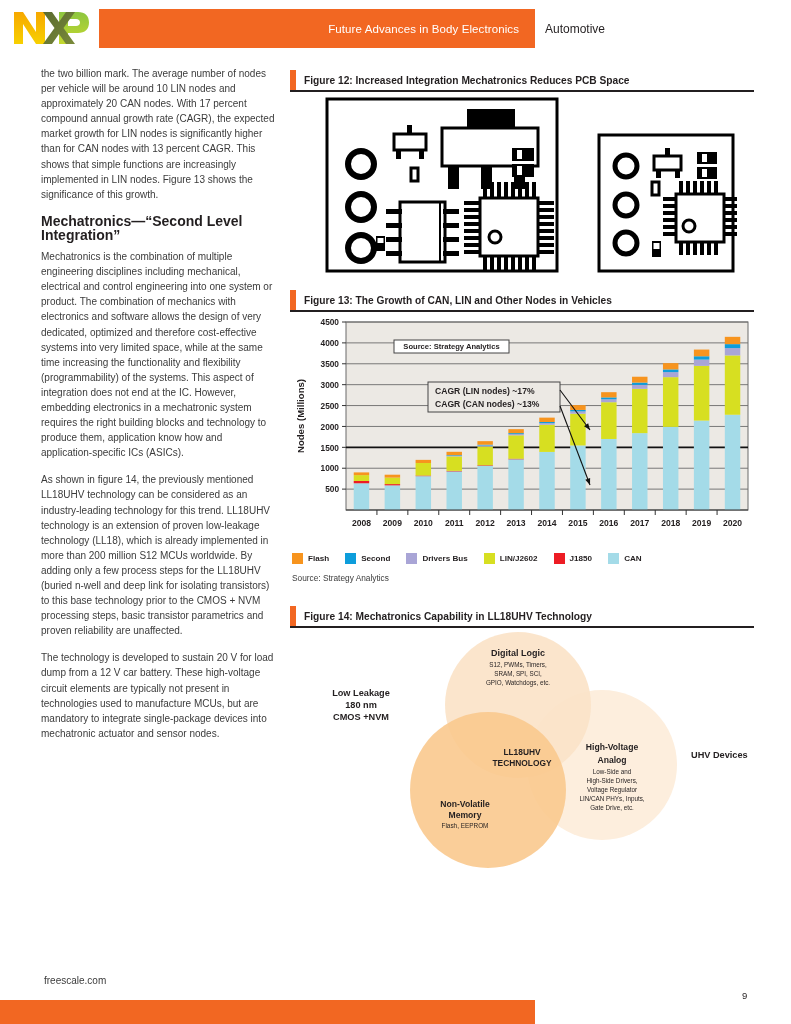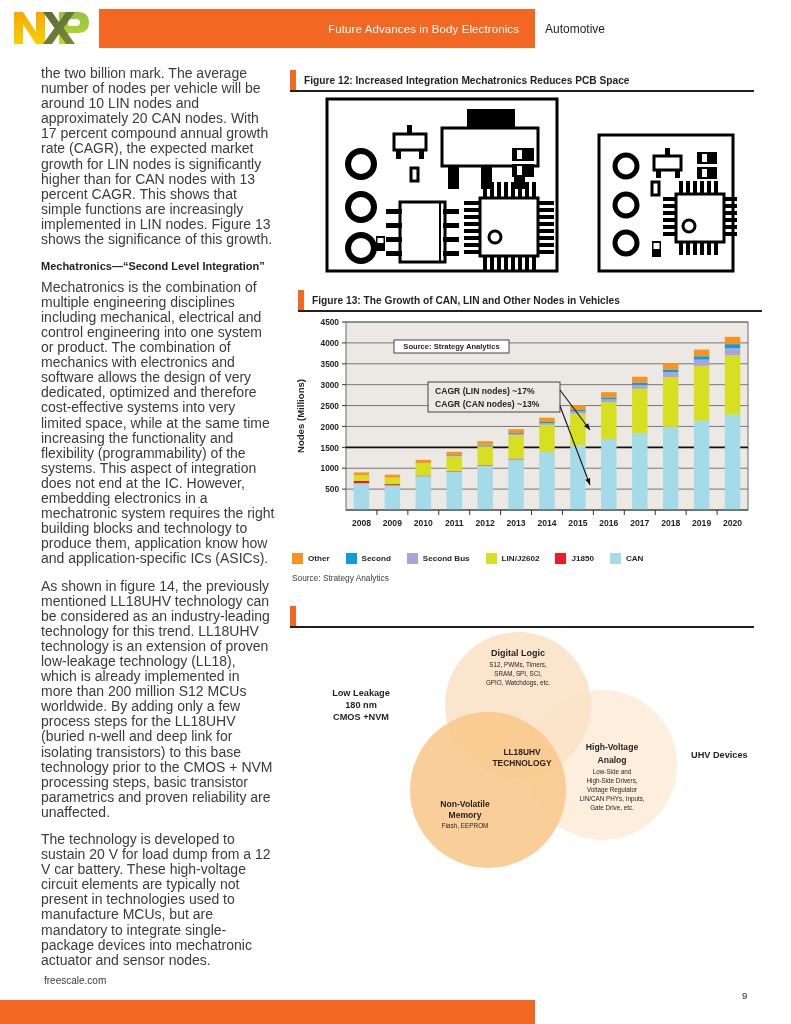"the two billion mark. The" .col-left p { font-size: 14px -> 10px }
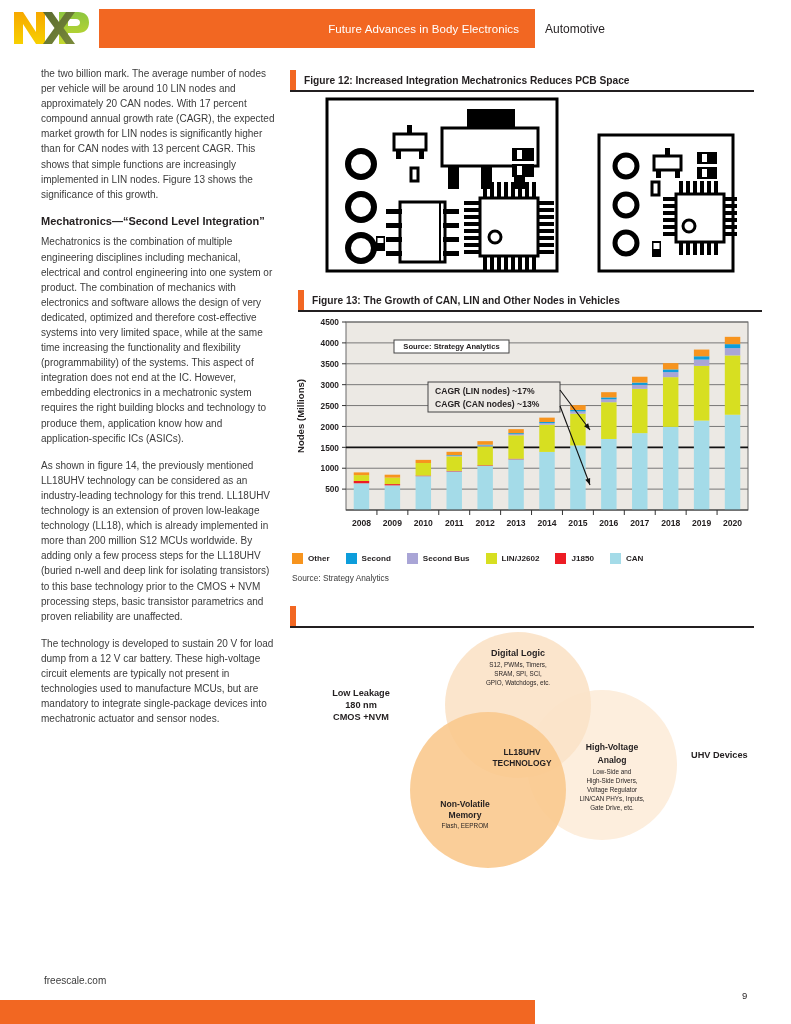"Mechatronics—“Second Level Integration”" .col-left h3 { font-size: 11px -> 14px }
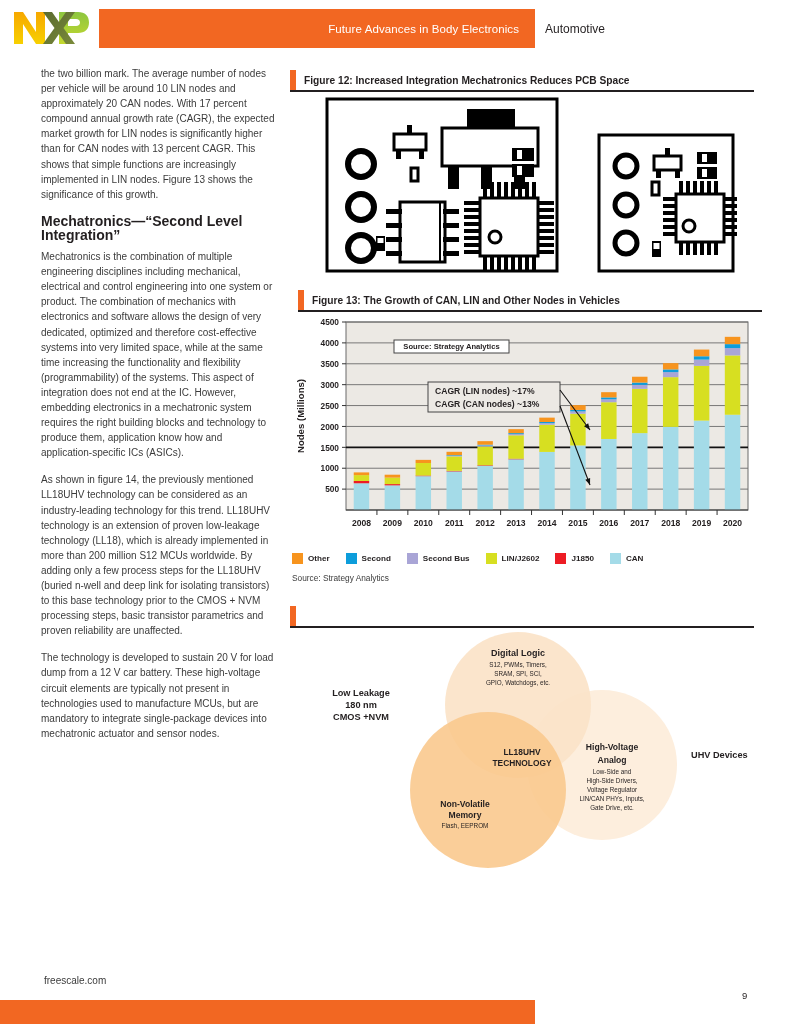"Figure 13: The Growth of" #fig13-head { margin-left: 8px -> none }
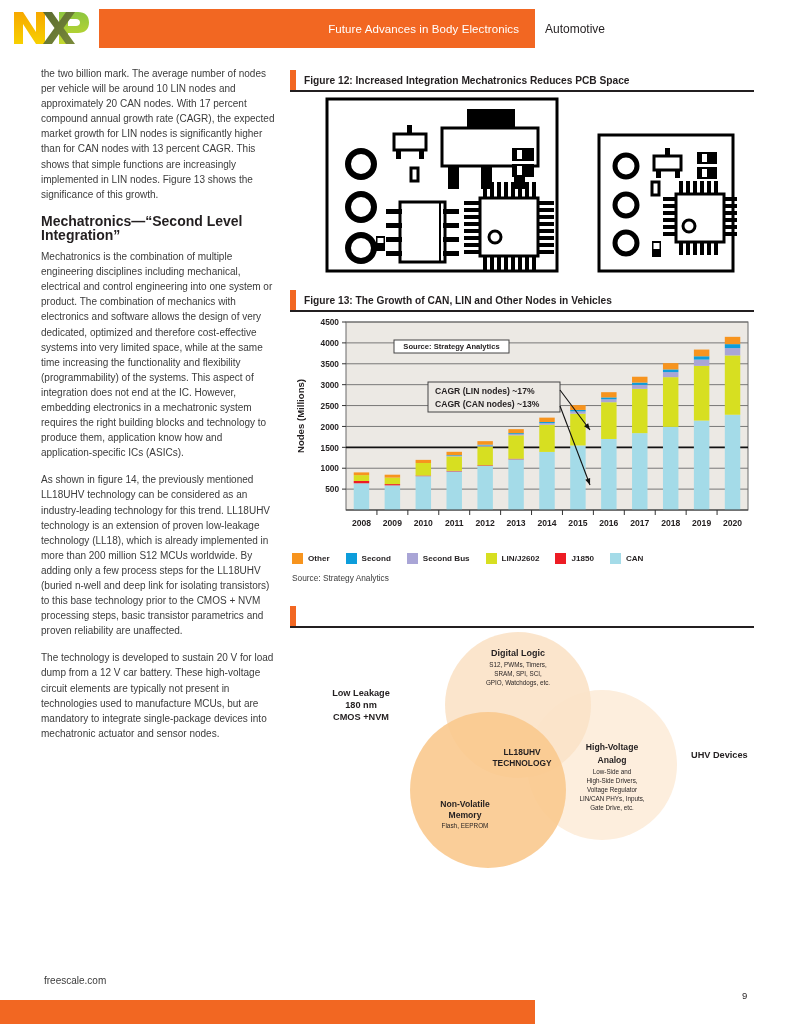"Other" span.lb { text: Other -> Flash }
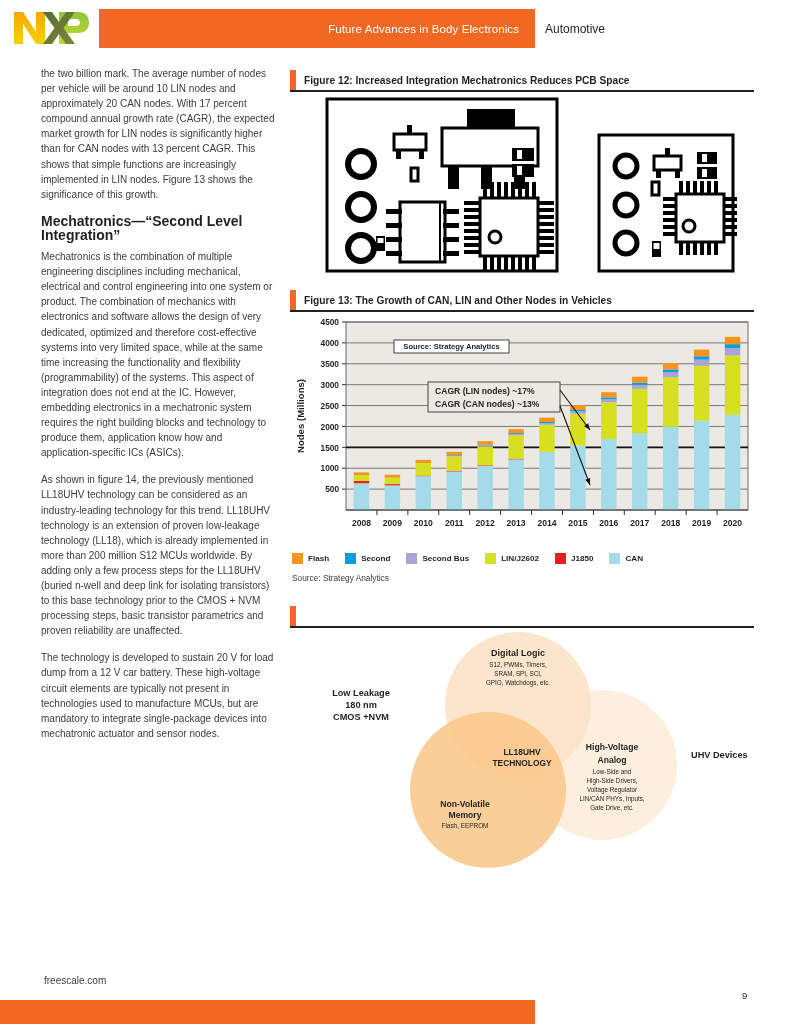"Second Bus" span.lb { text: Second -> Drivers }
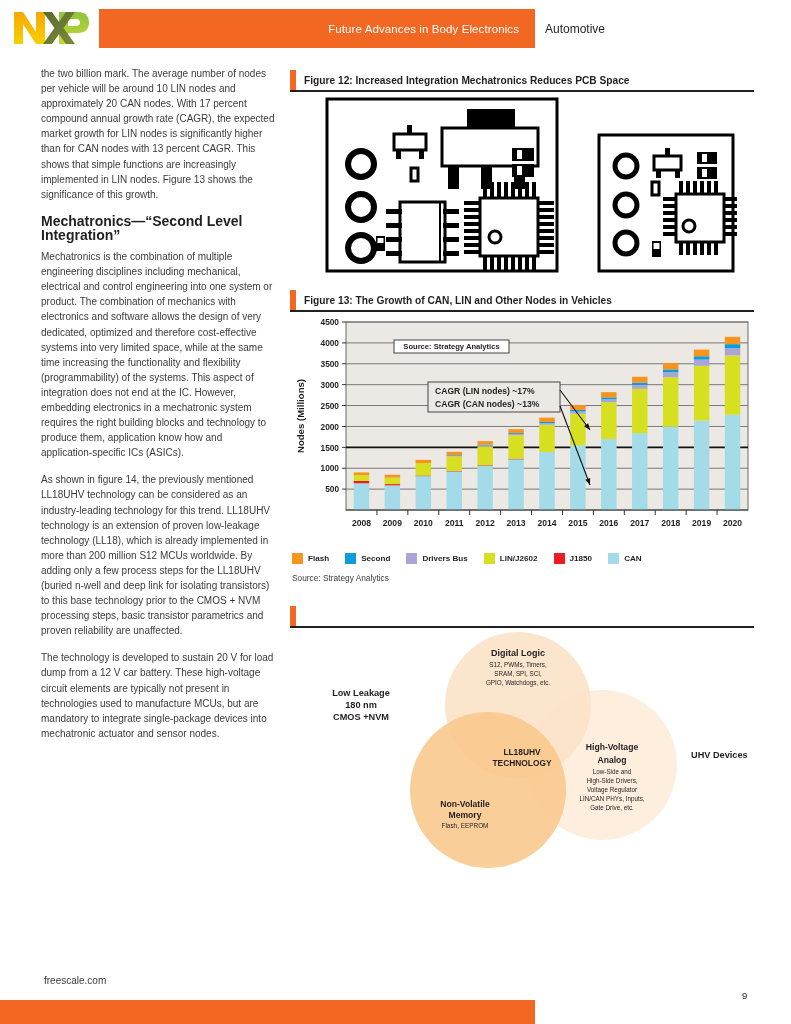"Figure 14: Mechatronics Capability in" div.txt { html: none -> <div>Figure 14: Mechatronics Capability in LL18UHV Technology</div> }
